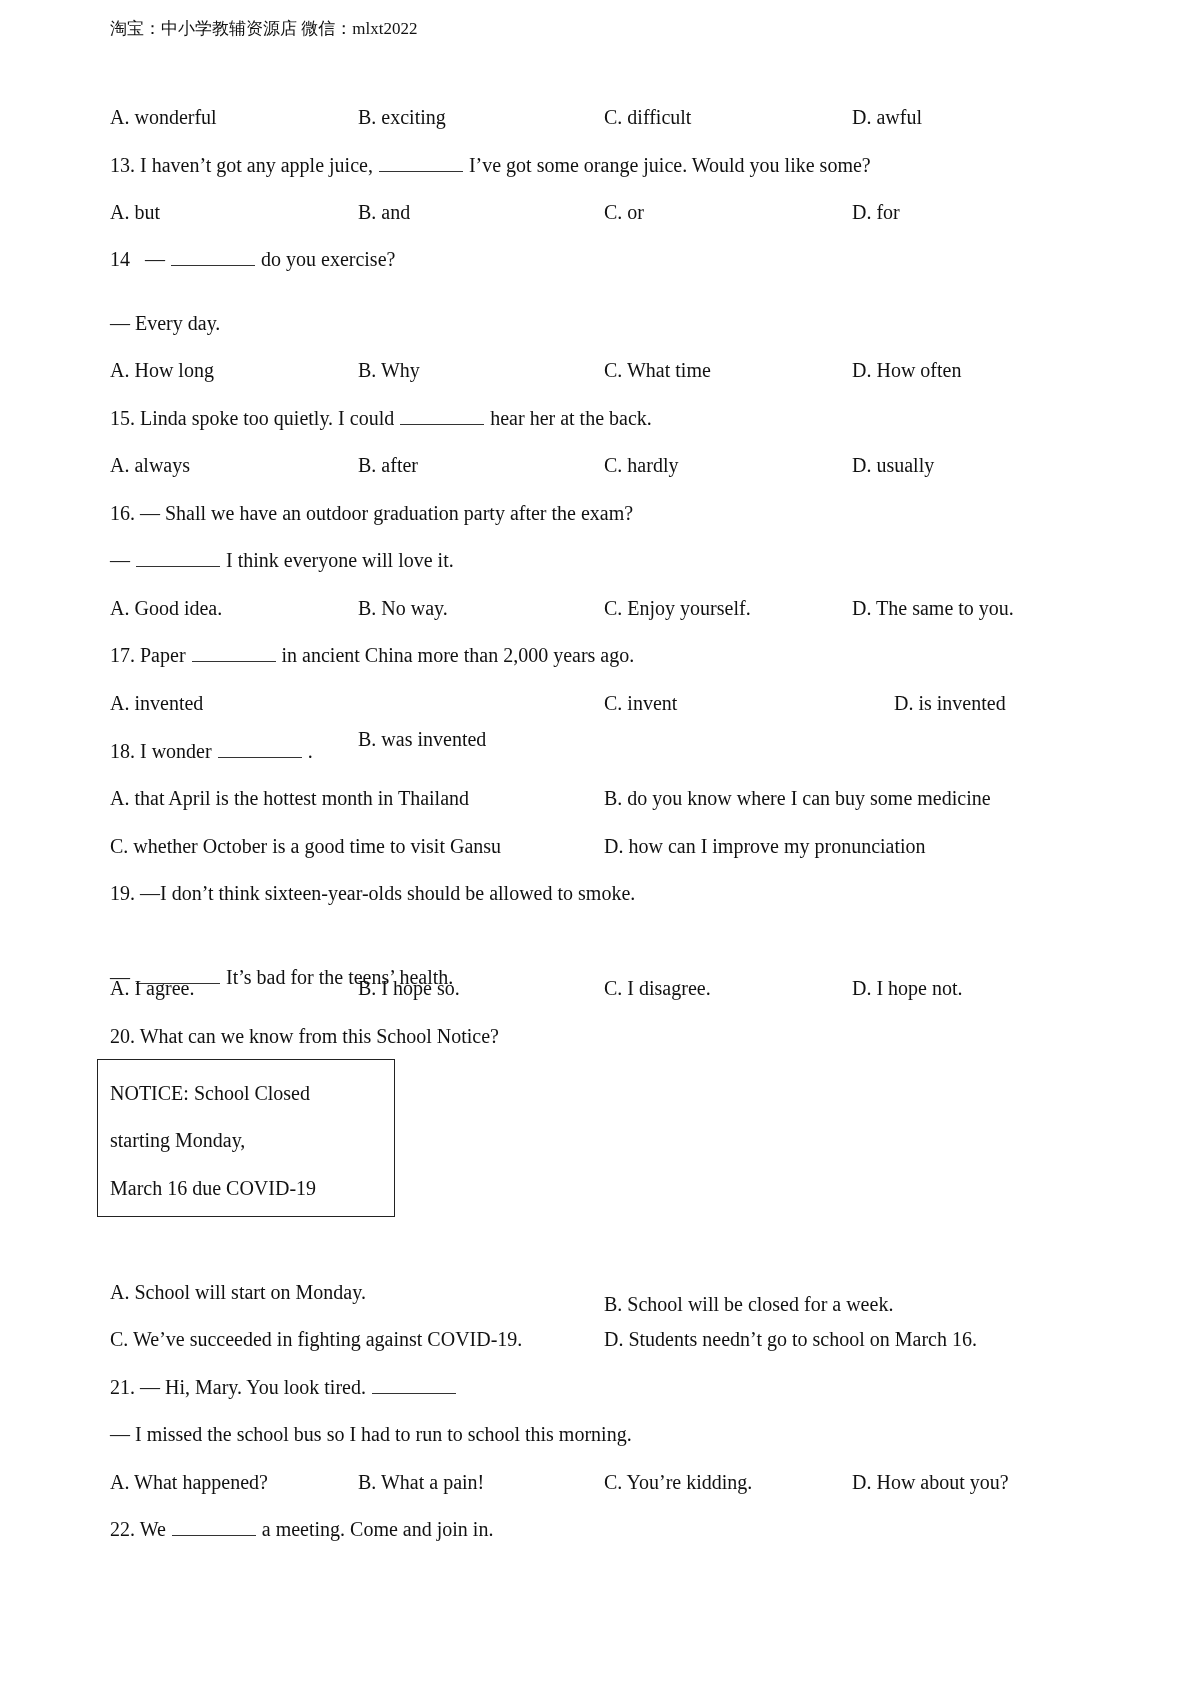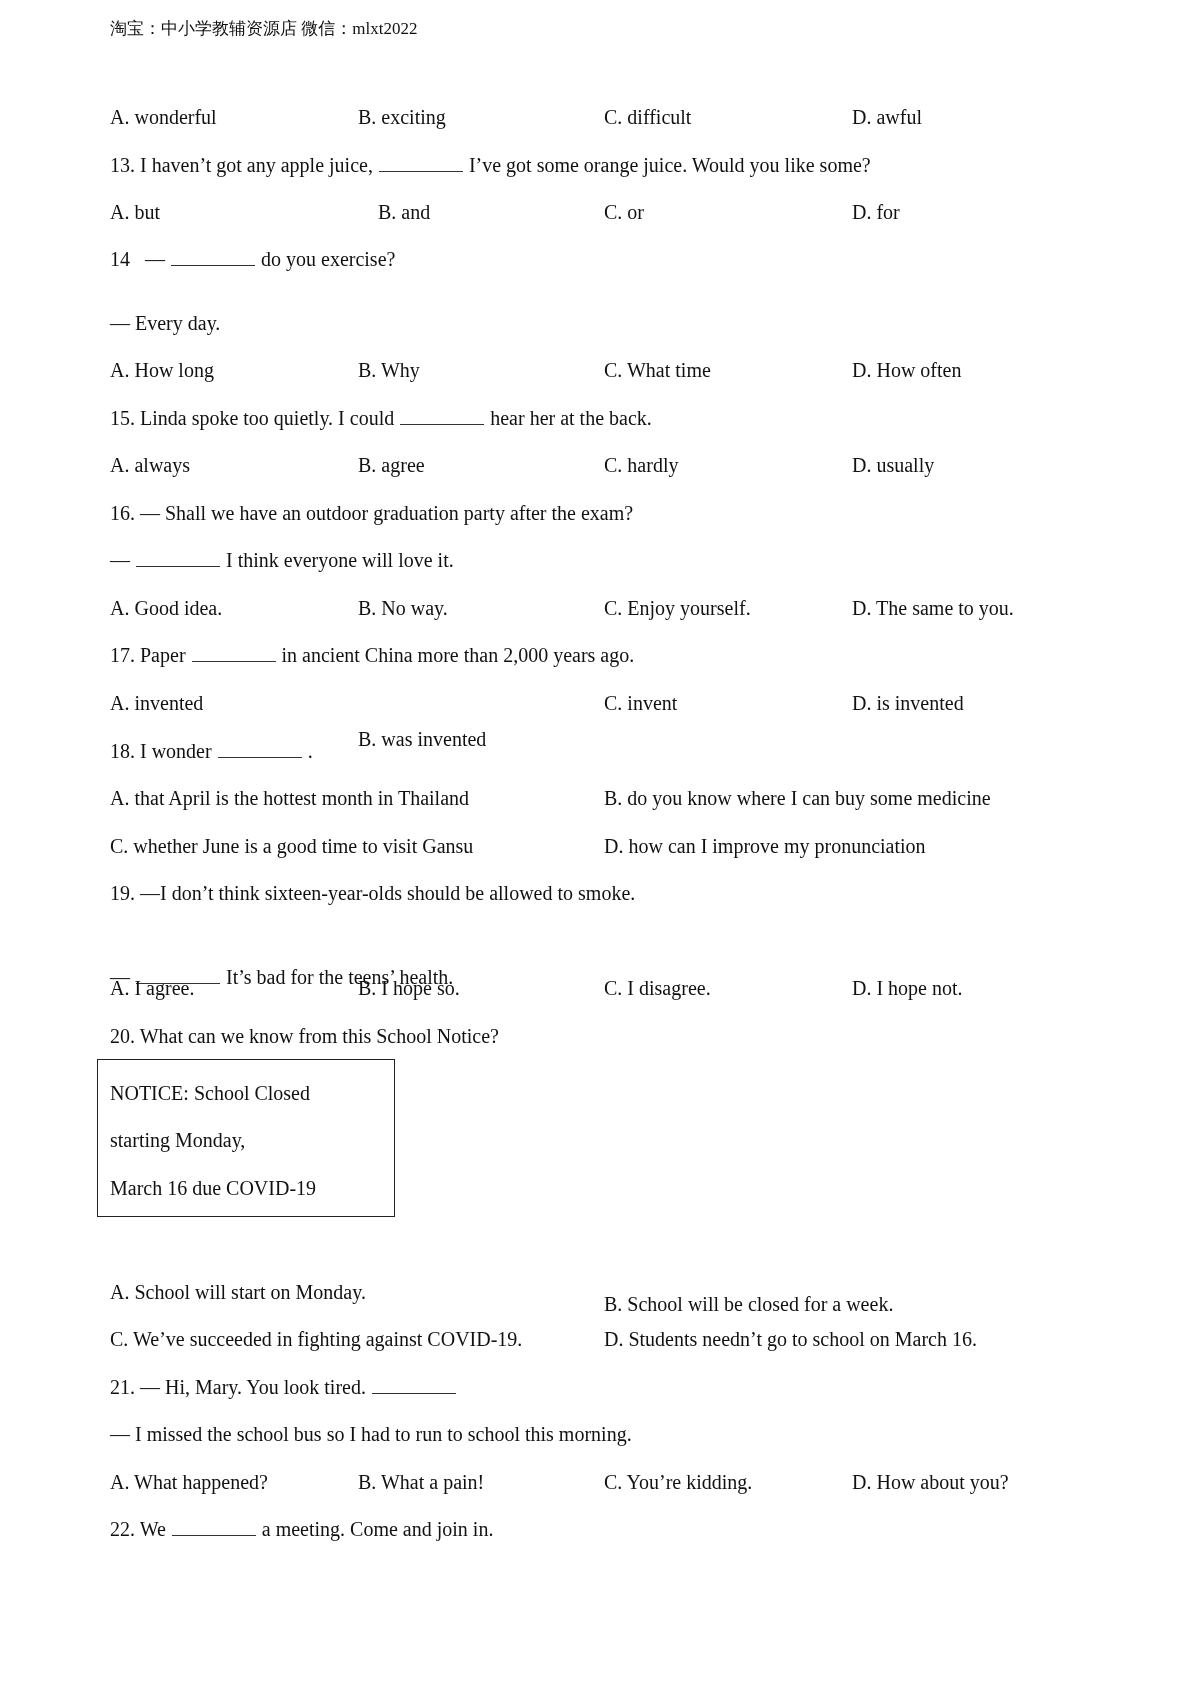"B. and" div.line { margin-left: 20px -> none }
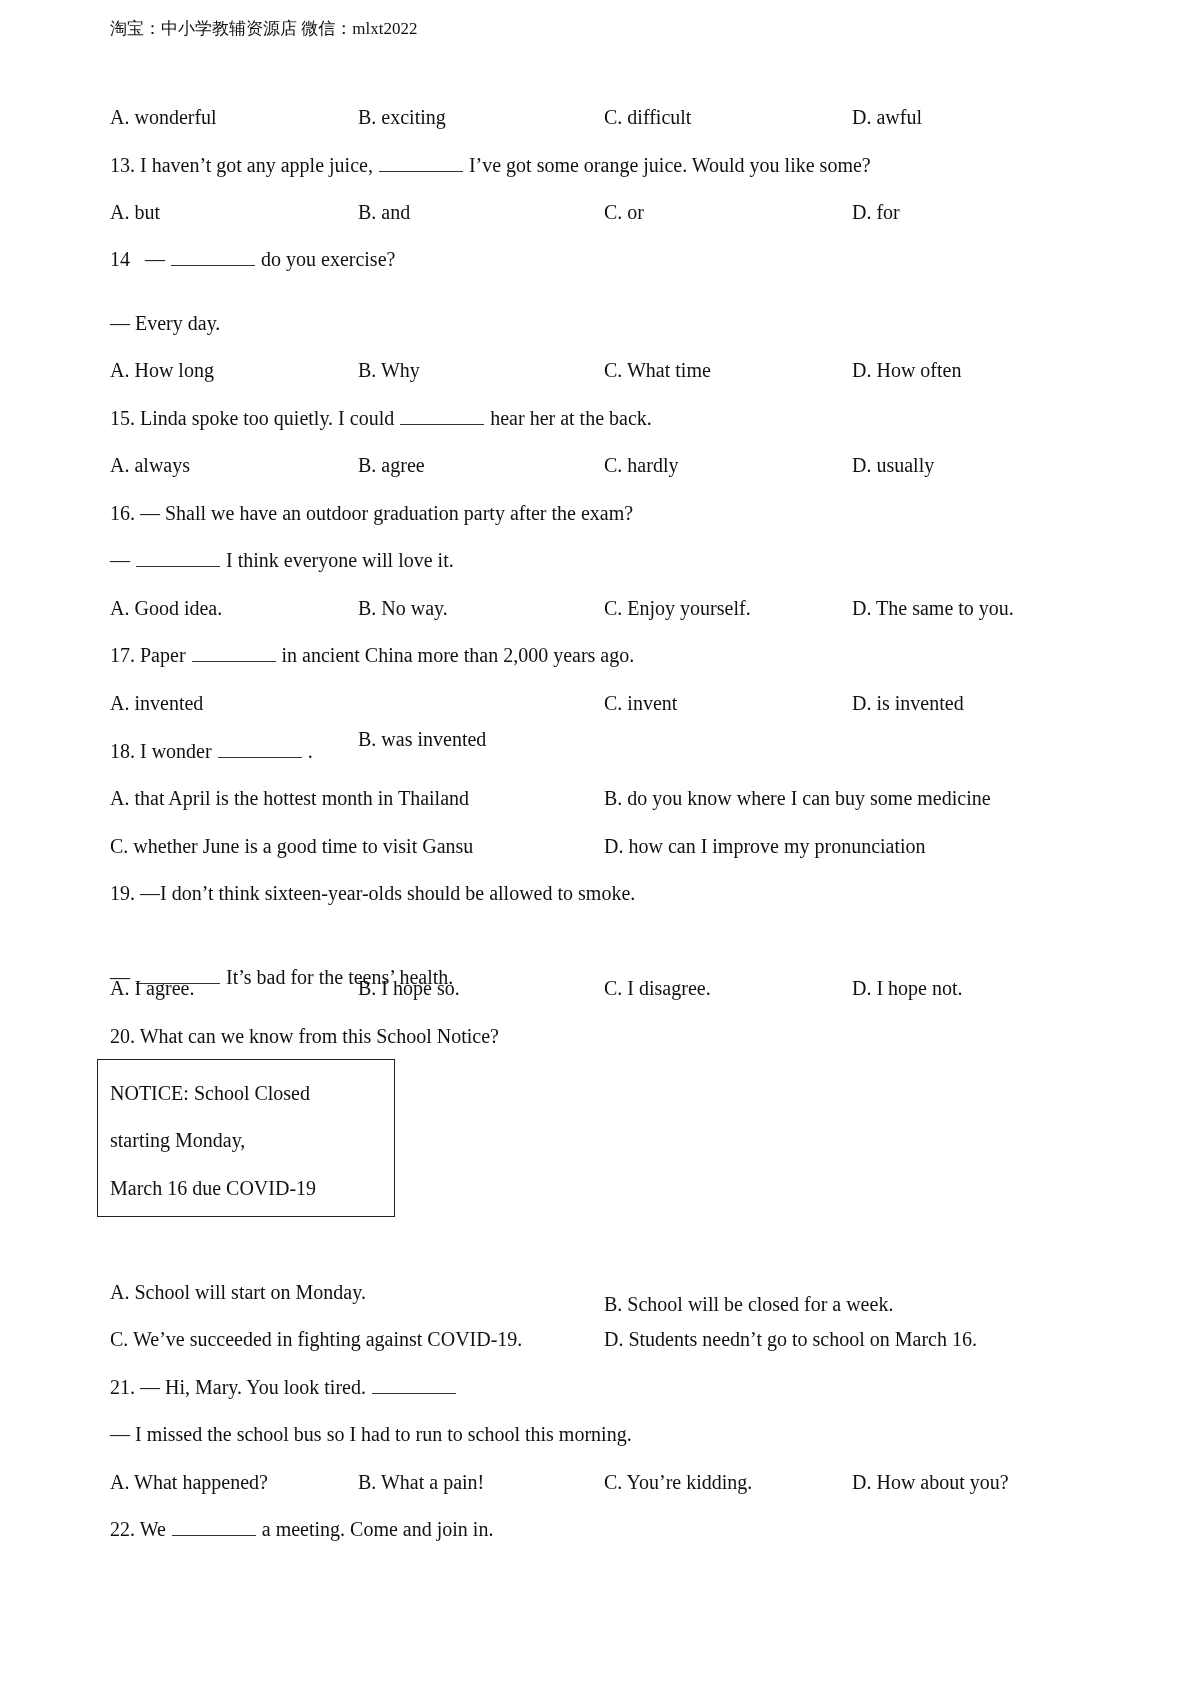"B. agree" div.line { text: agree -> after }
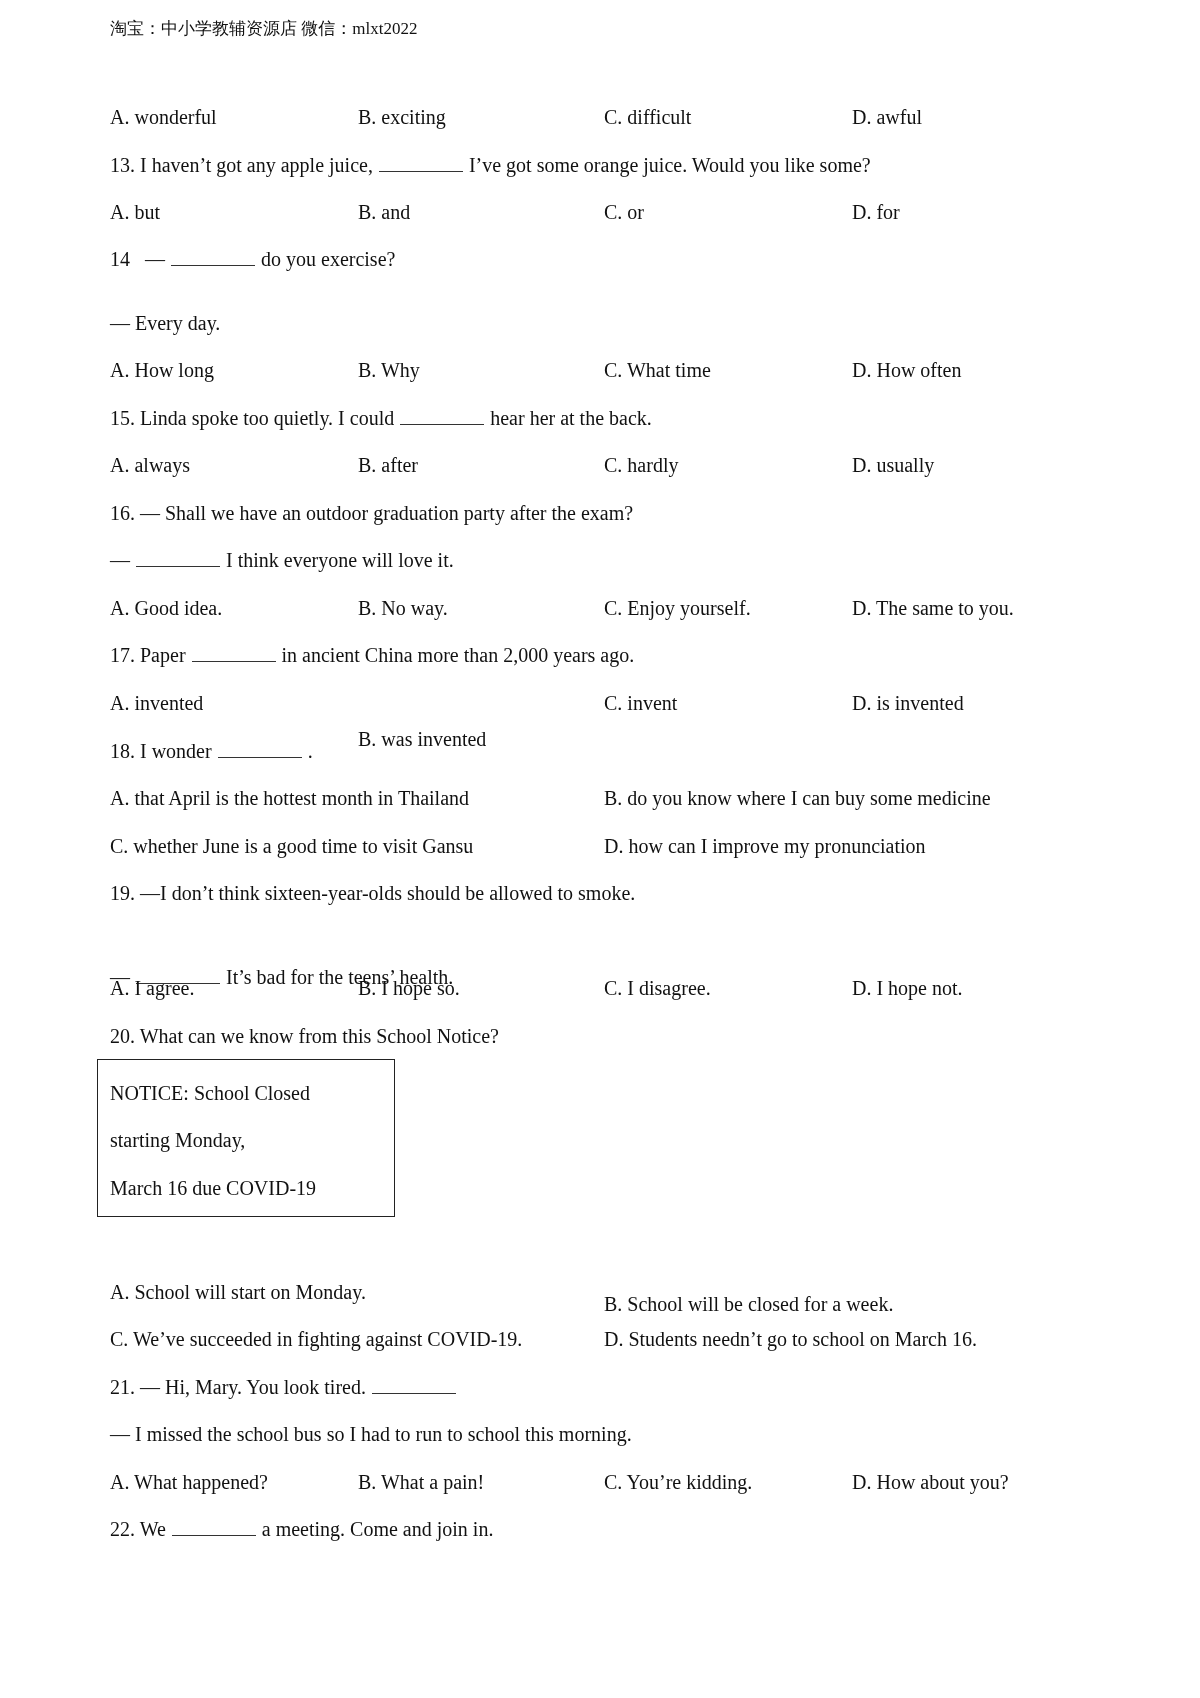"D. is invented" div.line { margin-left: none -> 42px }
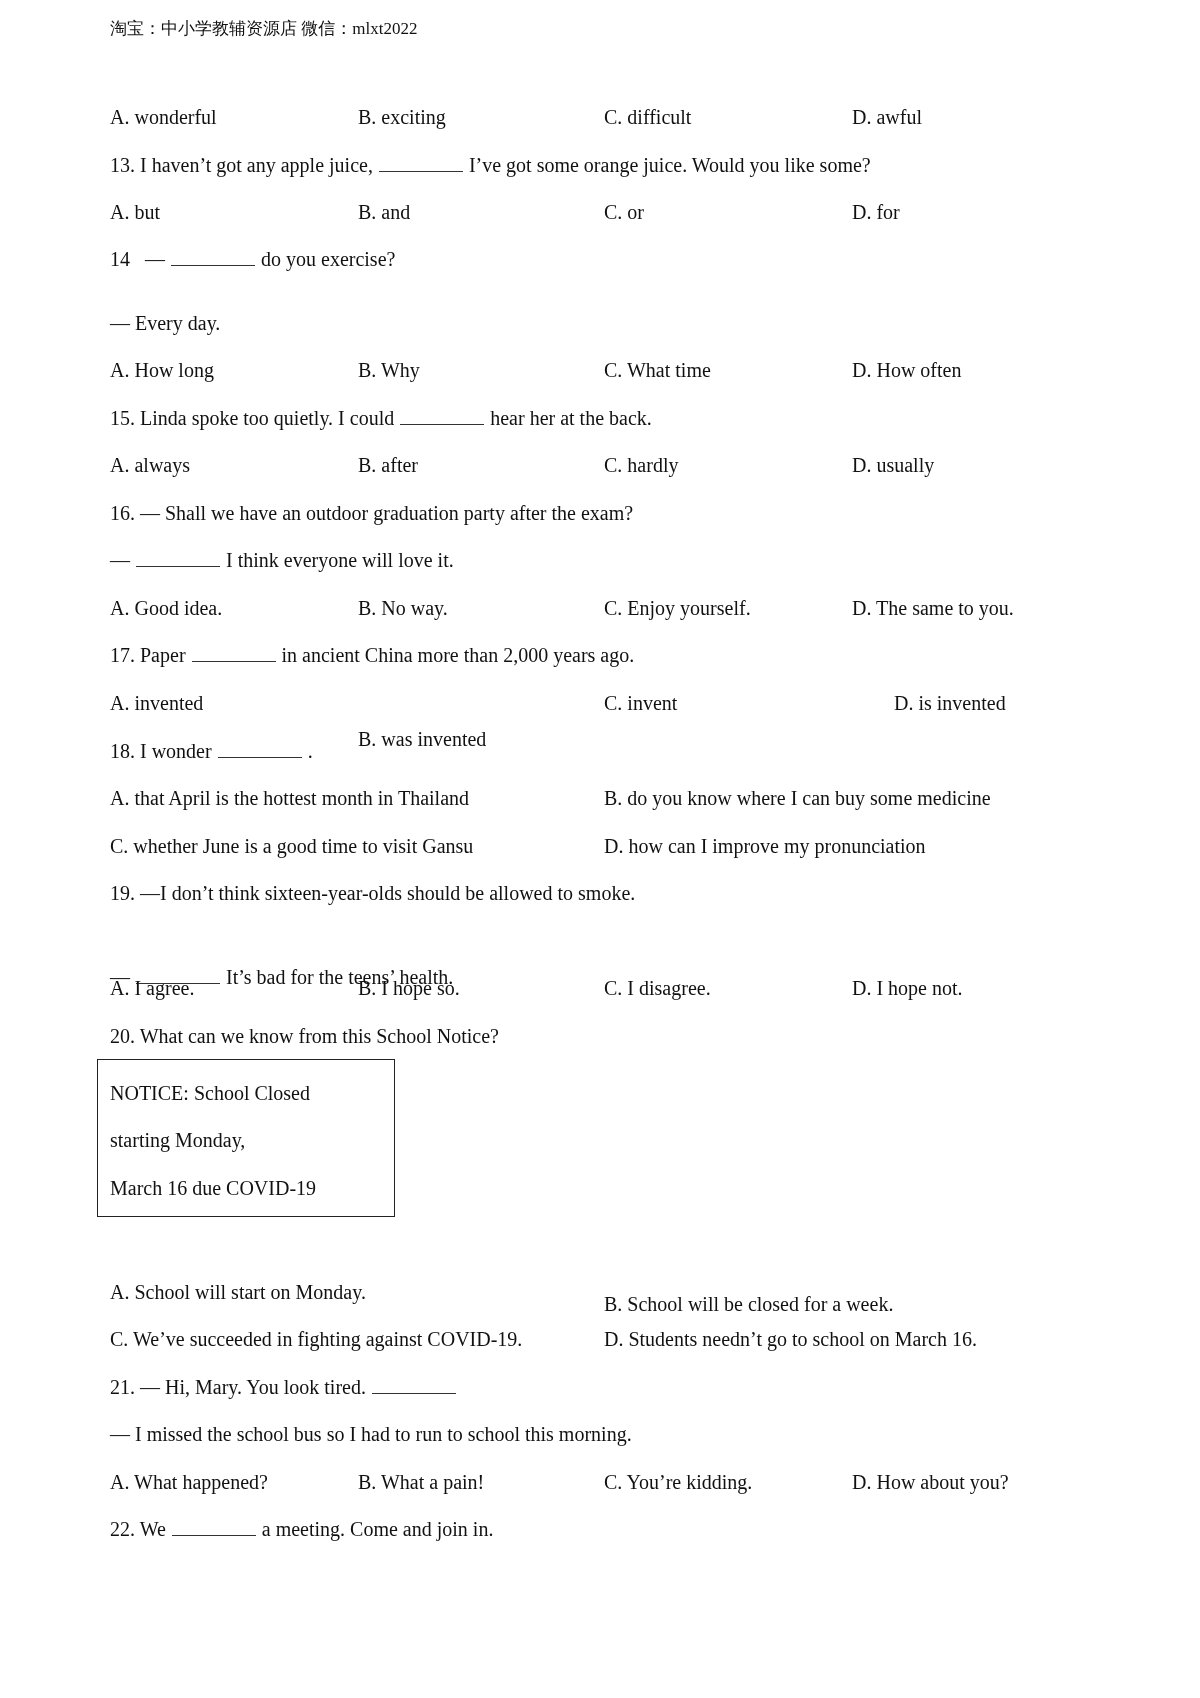"C. whether June is a" div.line { text: June -> October }
